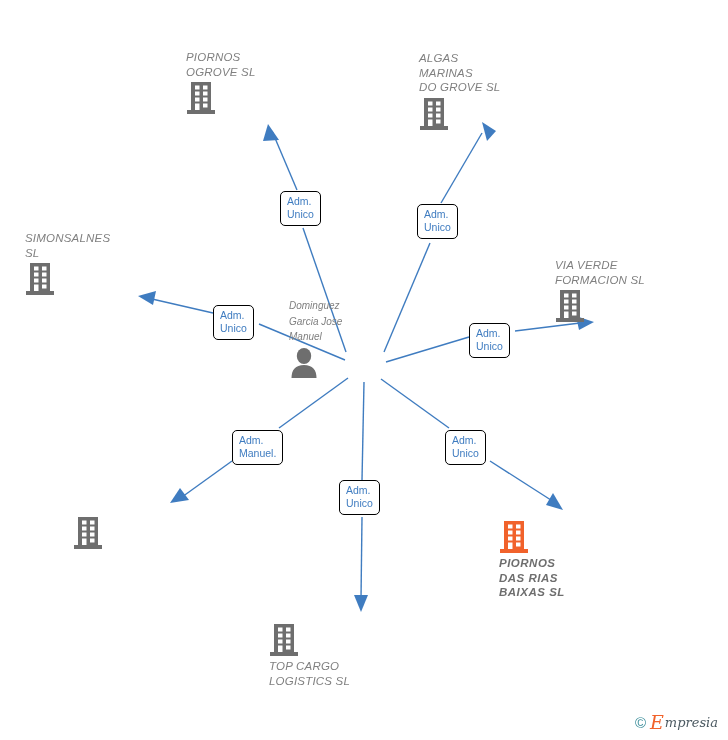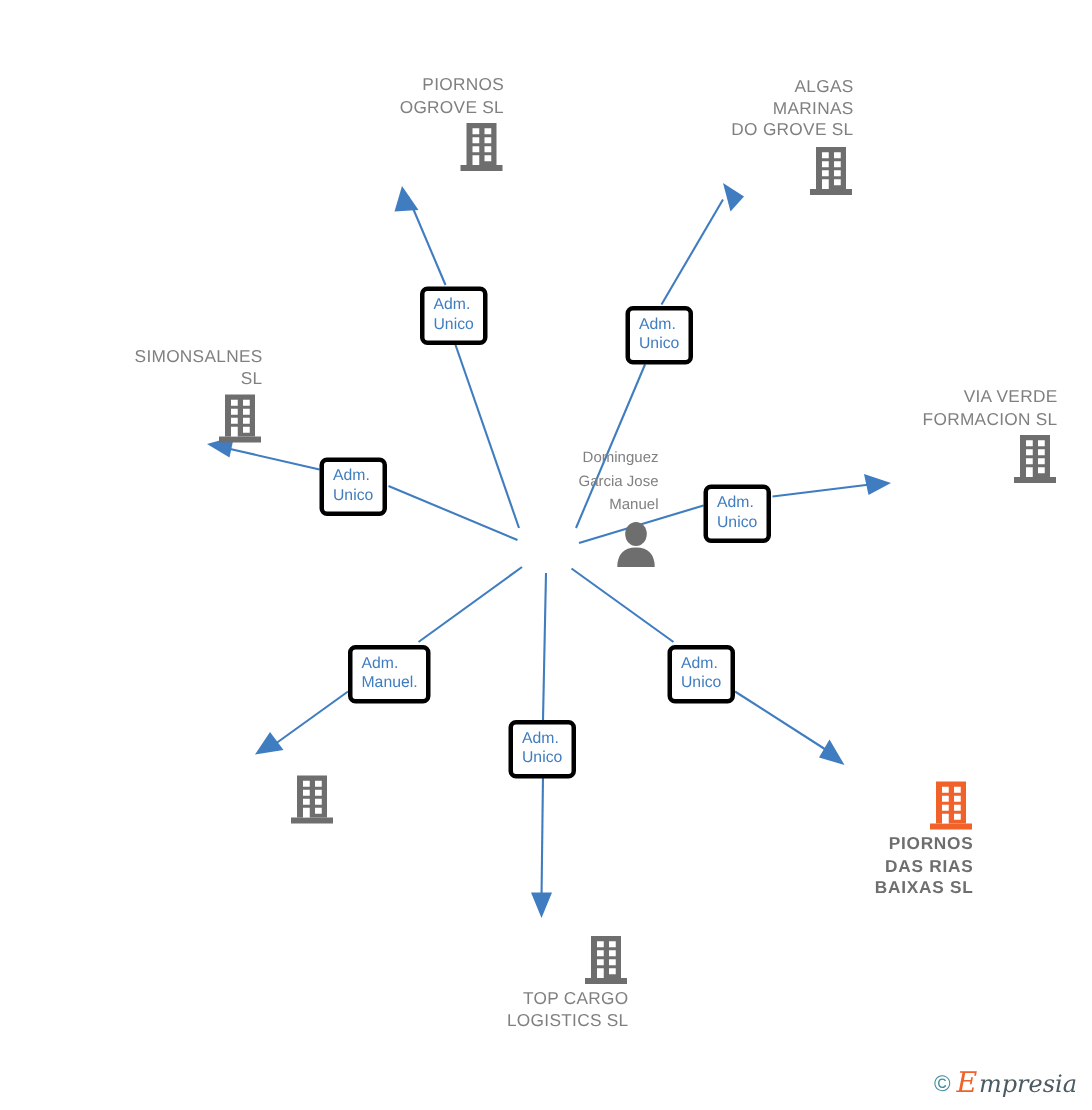"PIORNOS" .node { font-style: none -> italic; text-align: right -> left }
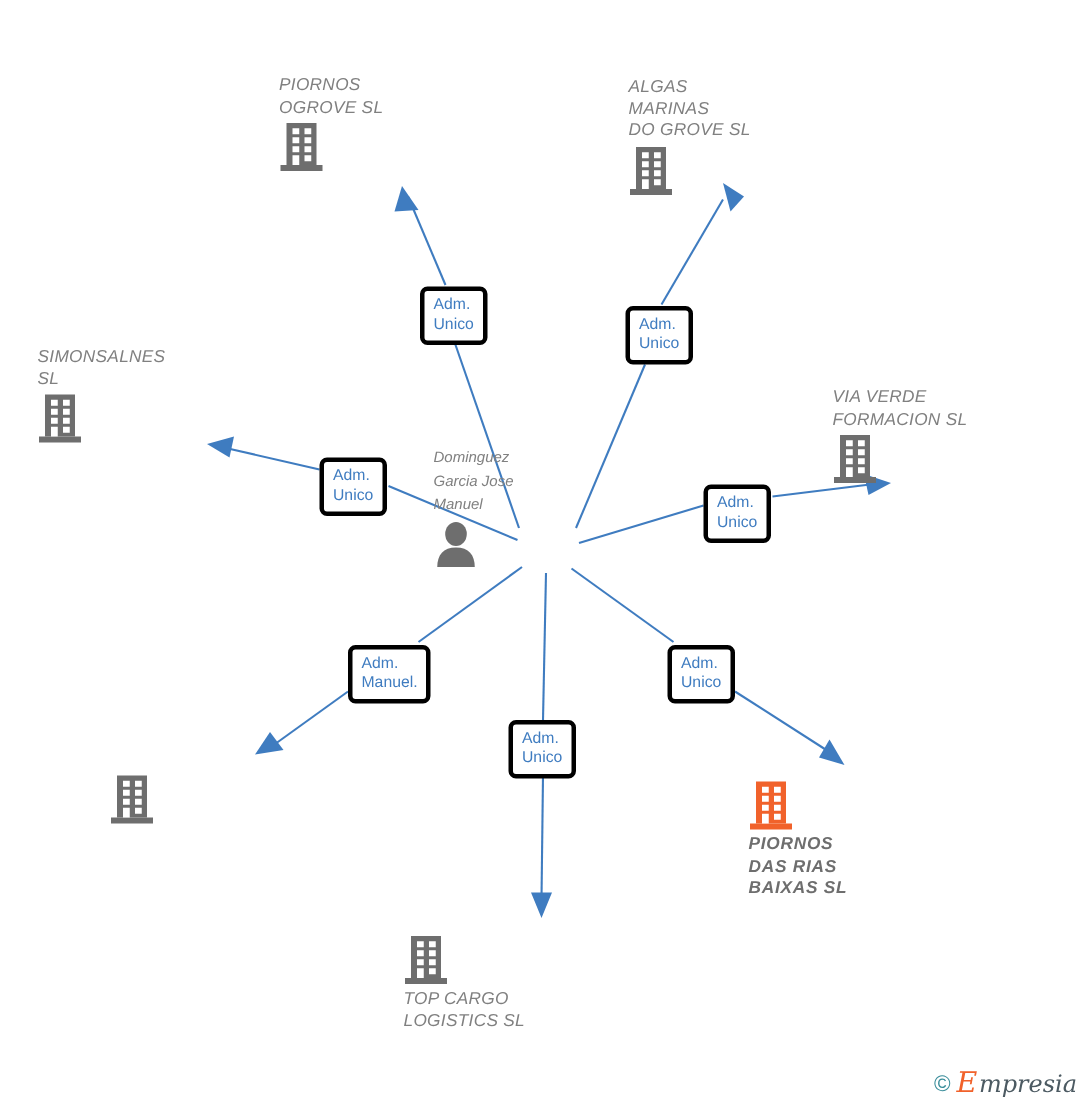"Adm." .chip { border: 3px solid #000000 -> 1px solid #000000 }
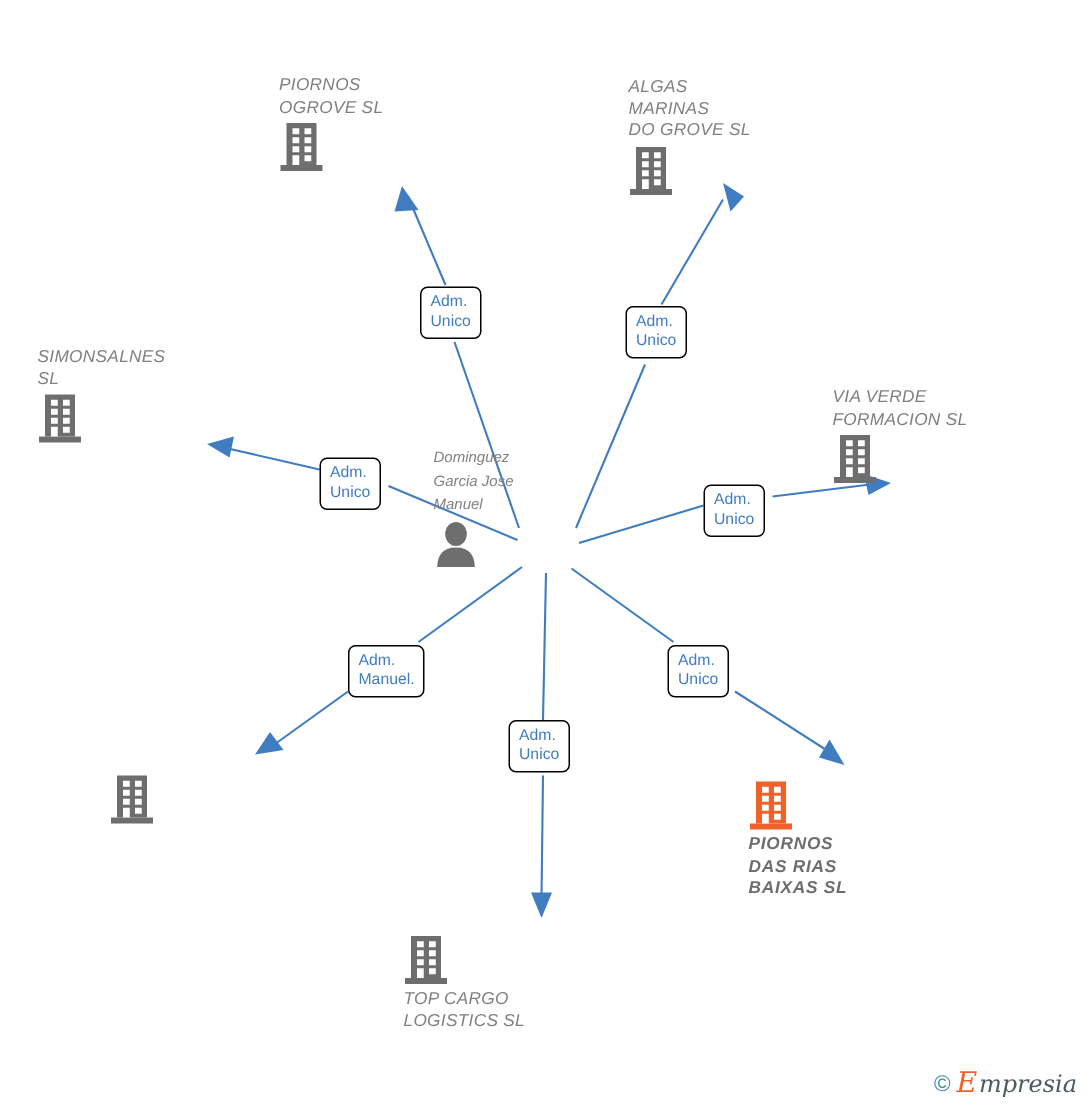"mpresia" #watermark .wm-rest { font-size: 16px -> 13px }
